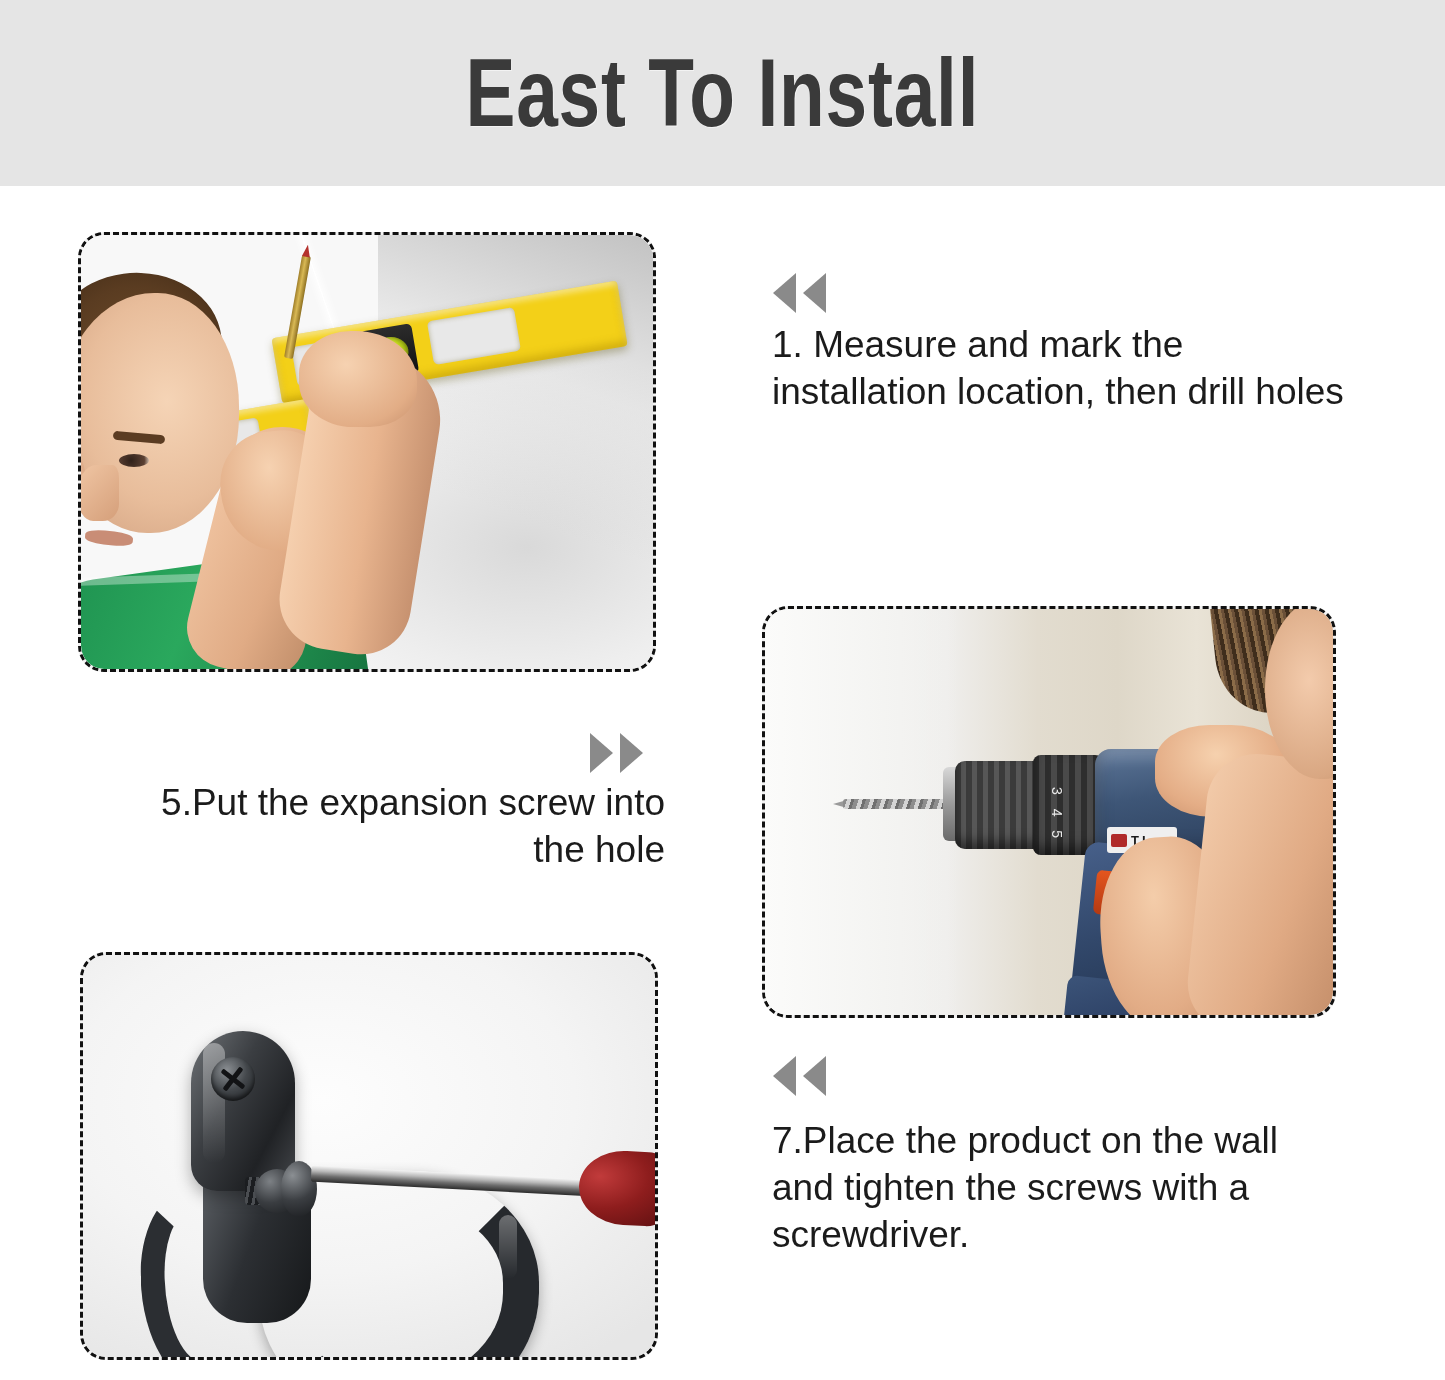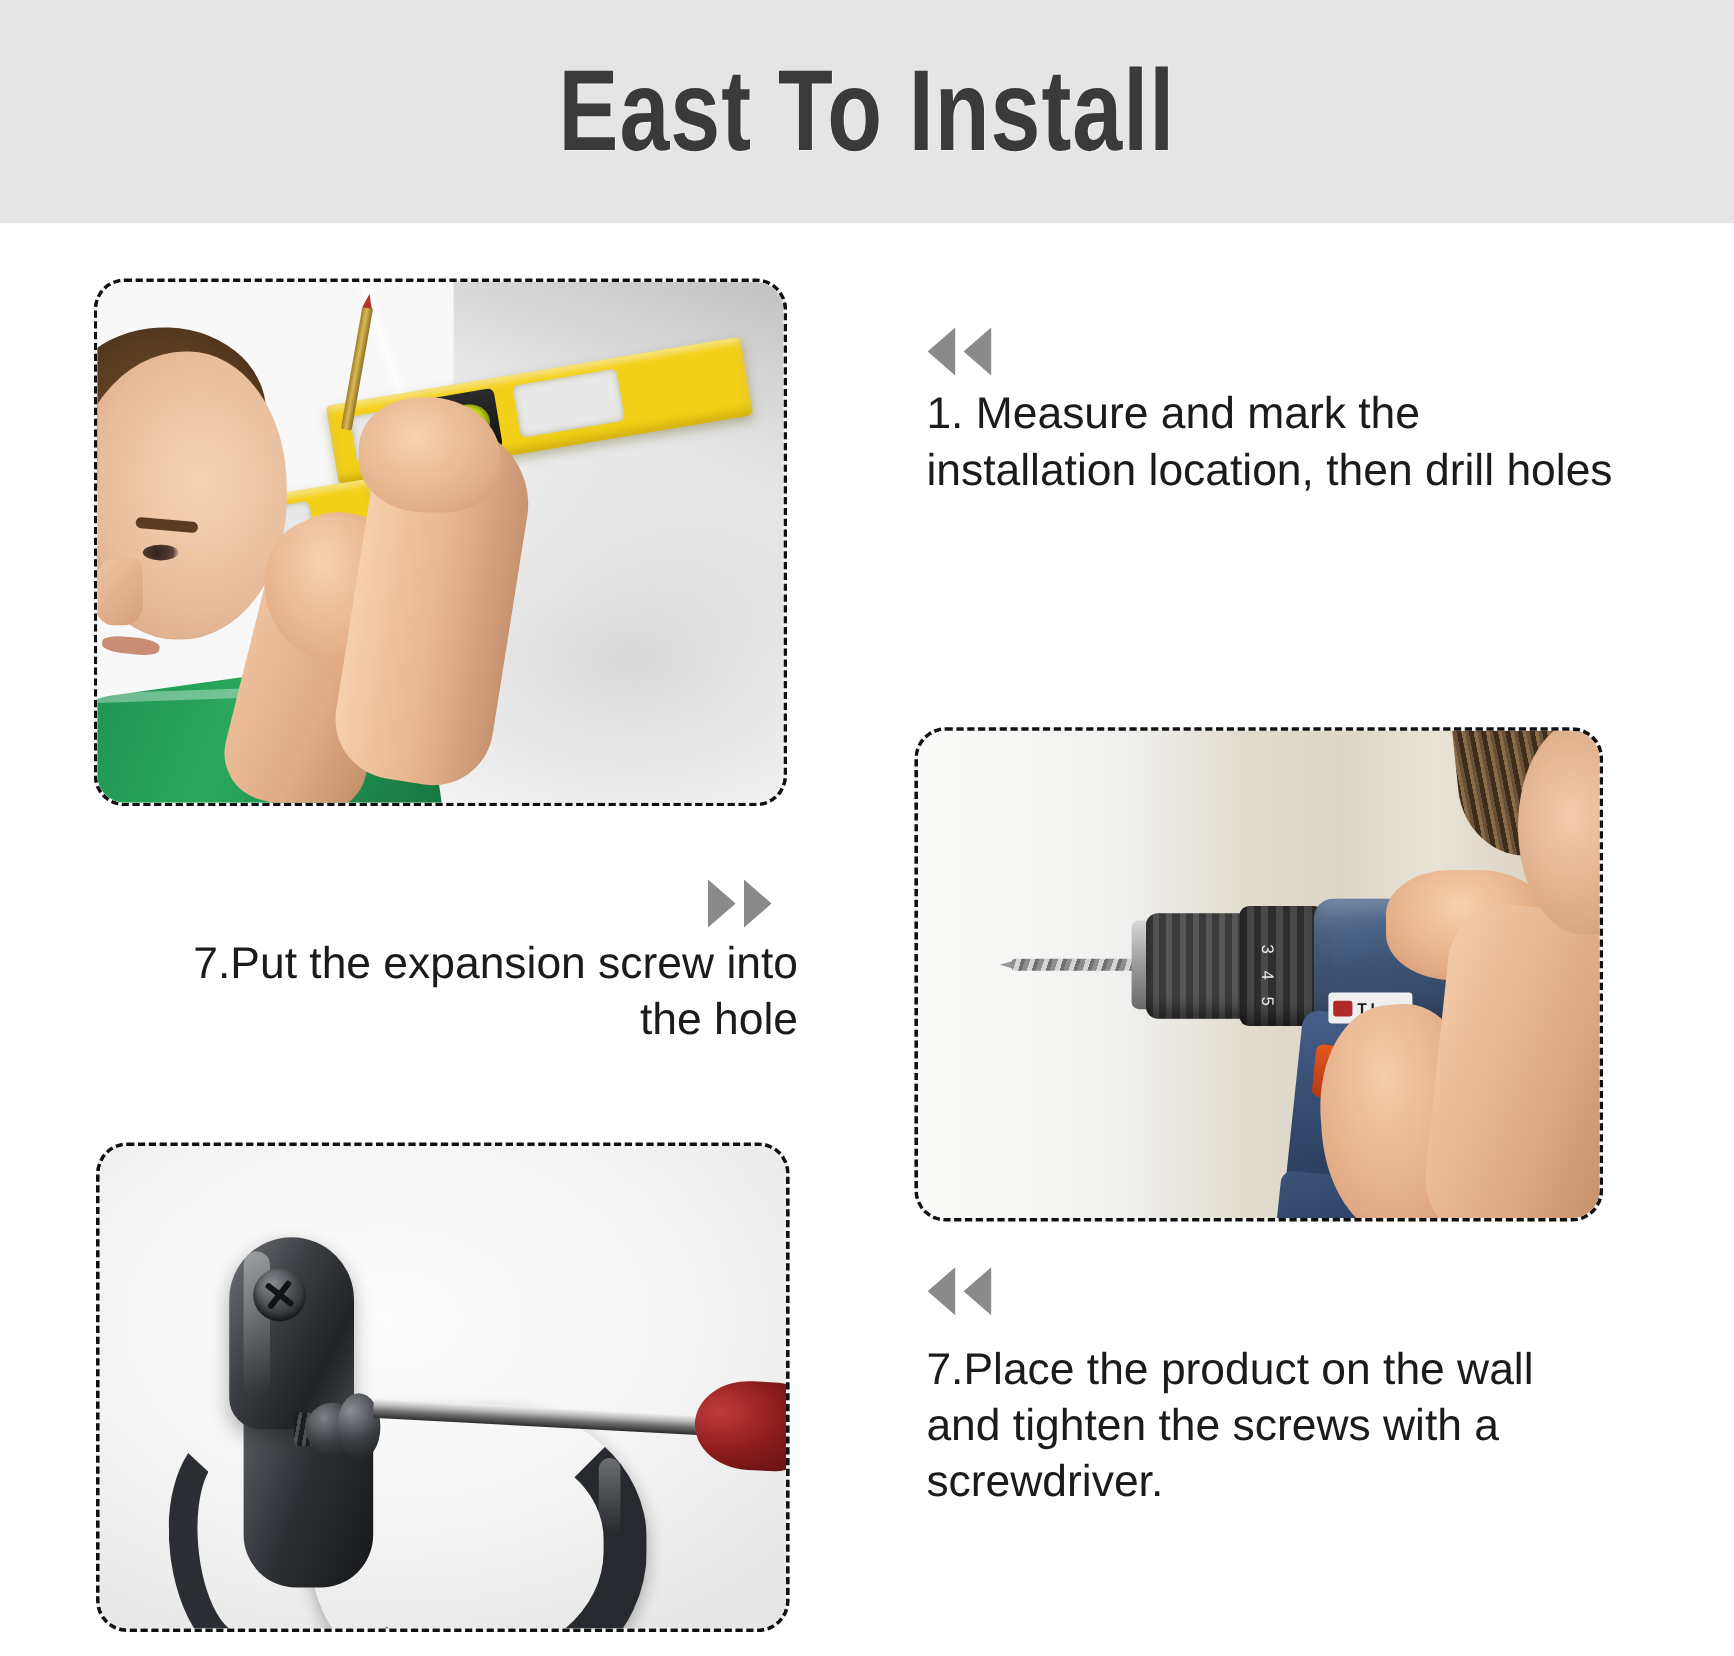"7.Put the expansion screw into" span.body { text: 7.Put -> 5.Put }
